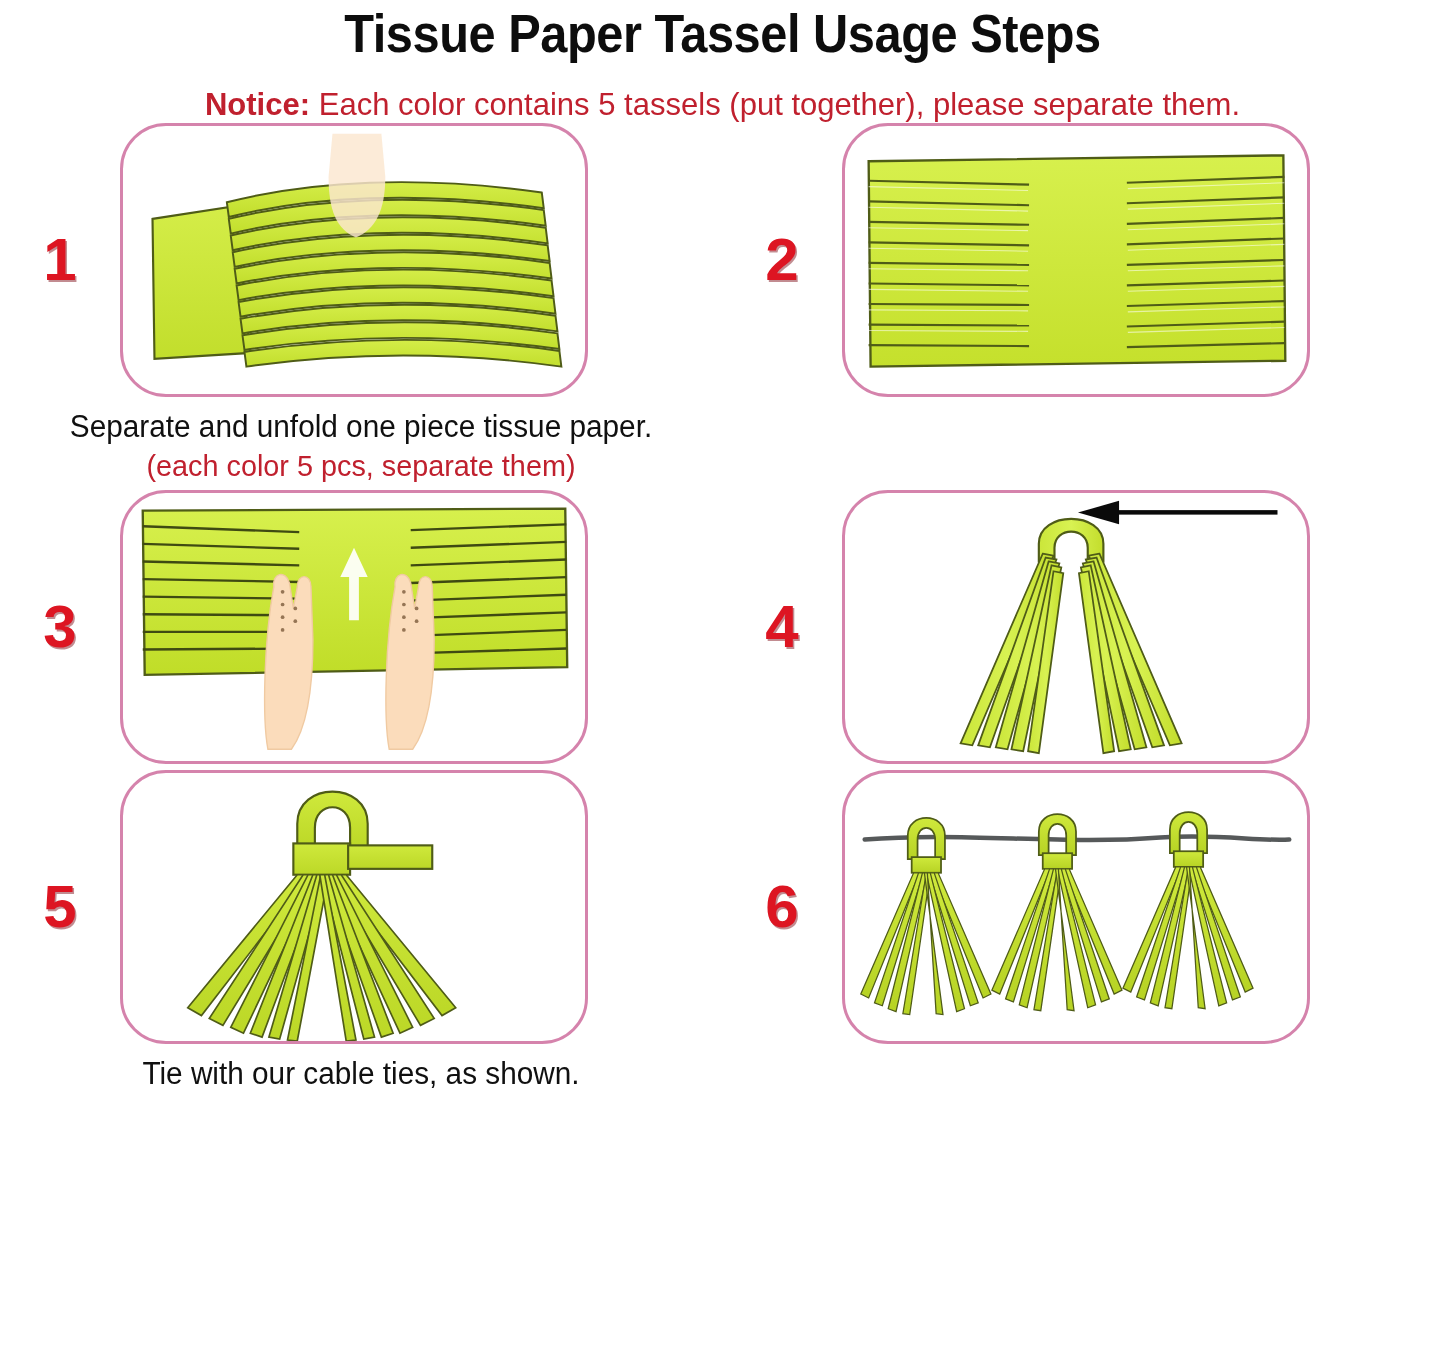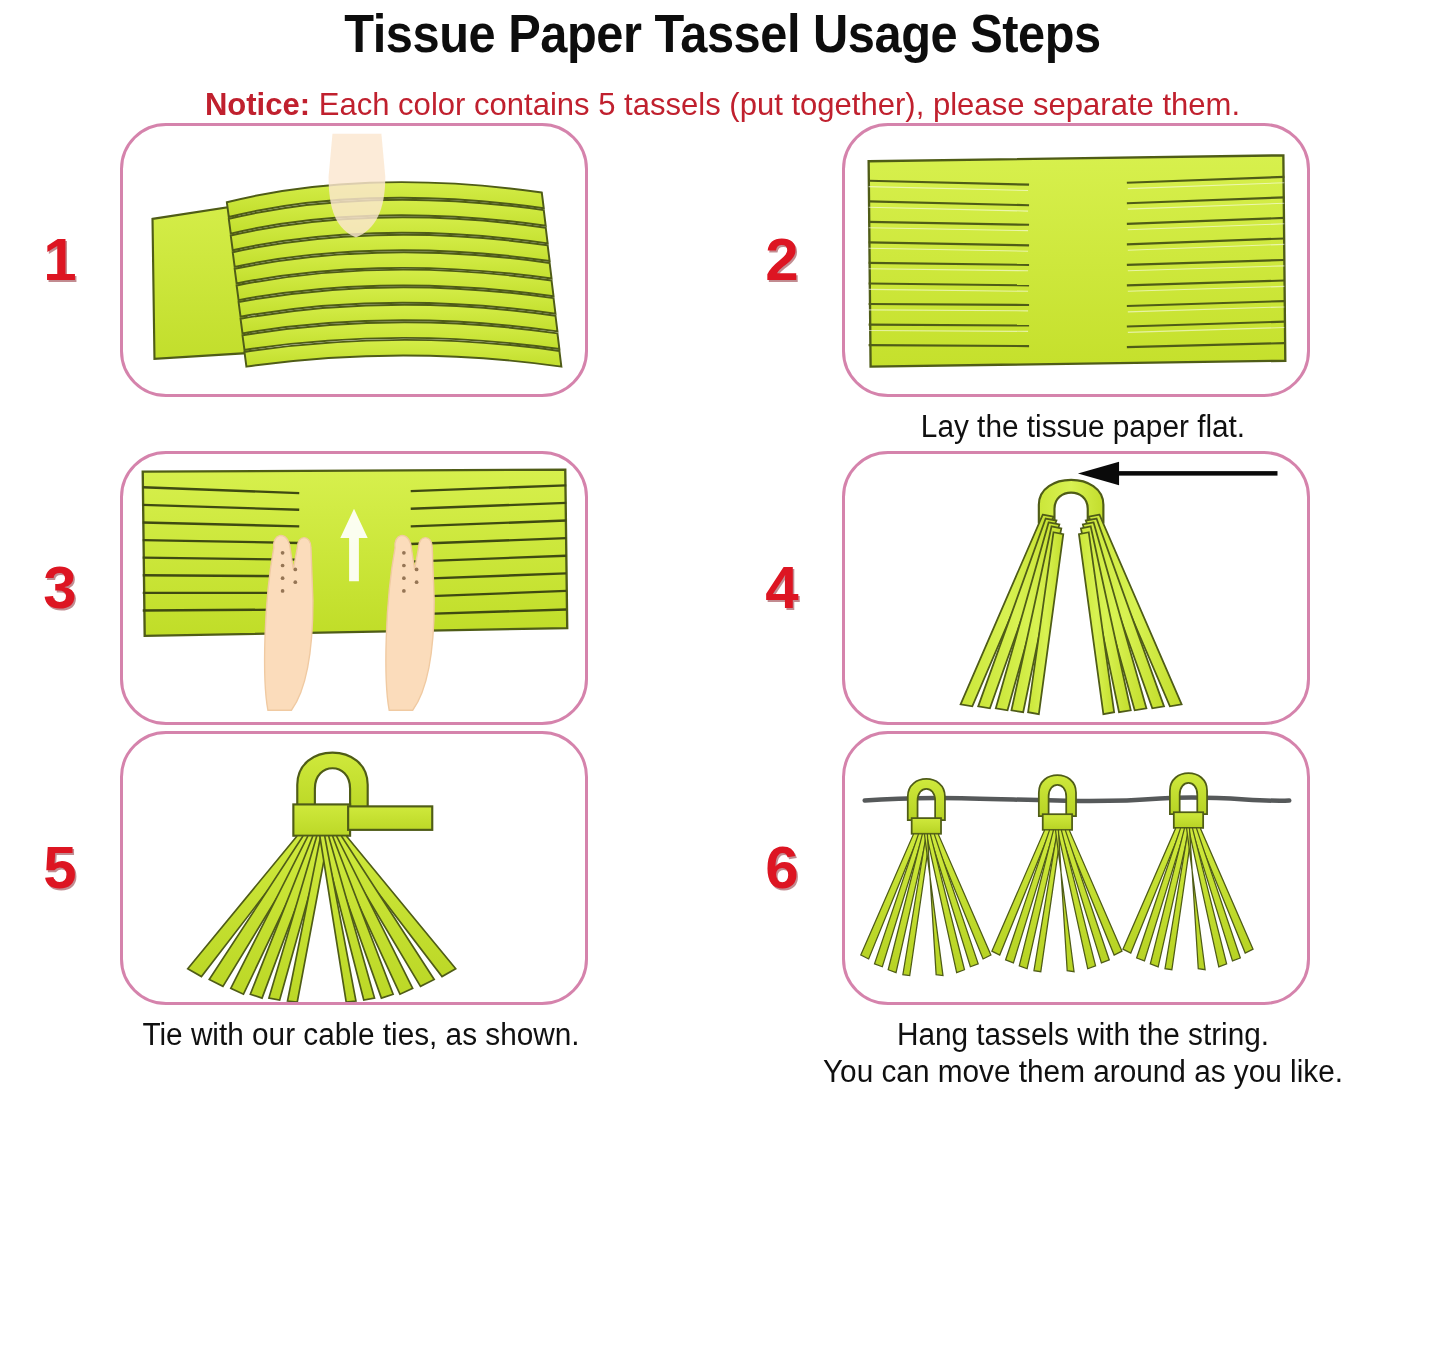"Separate and unfold one piece" div.cap-block { html: none -> <div> <div>Separate and unfold one piece tissue paper.</div> <div>(each color 5 pcs, separate them)</div> </div> }
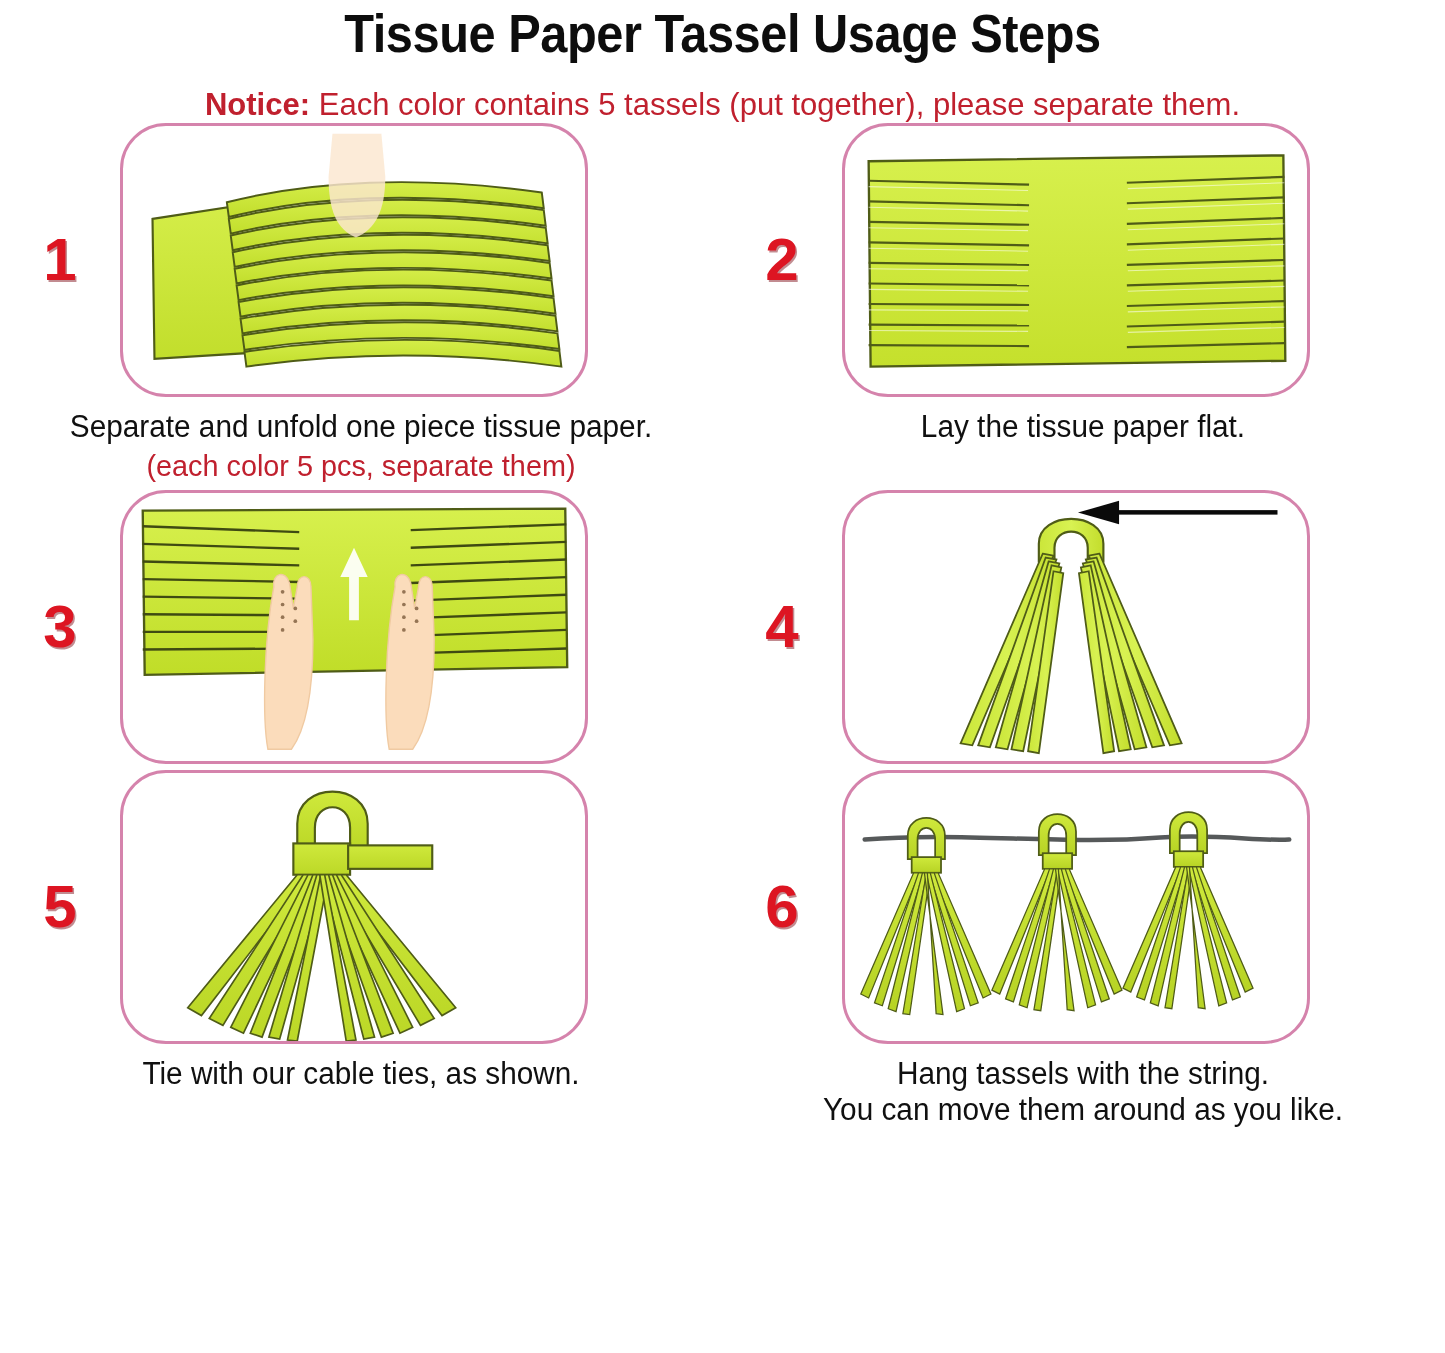"Lay the tissue paper flat." div.cap-block { html: <div> <div>Lay the tissue paper flat.</div> </div> -> none }
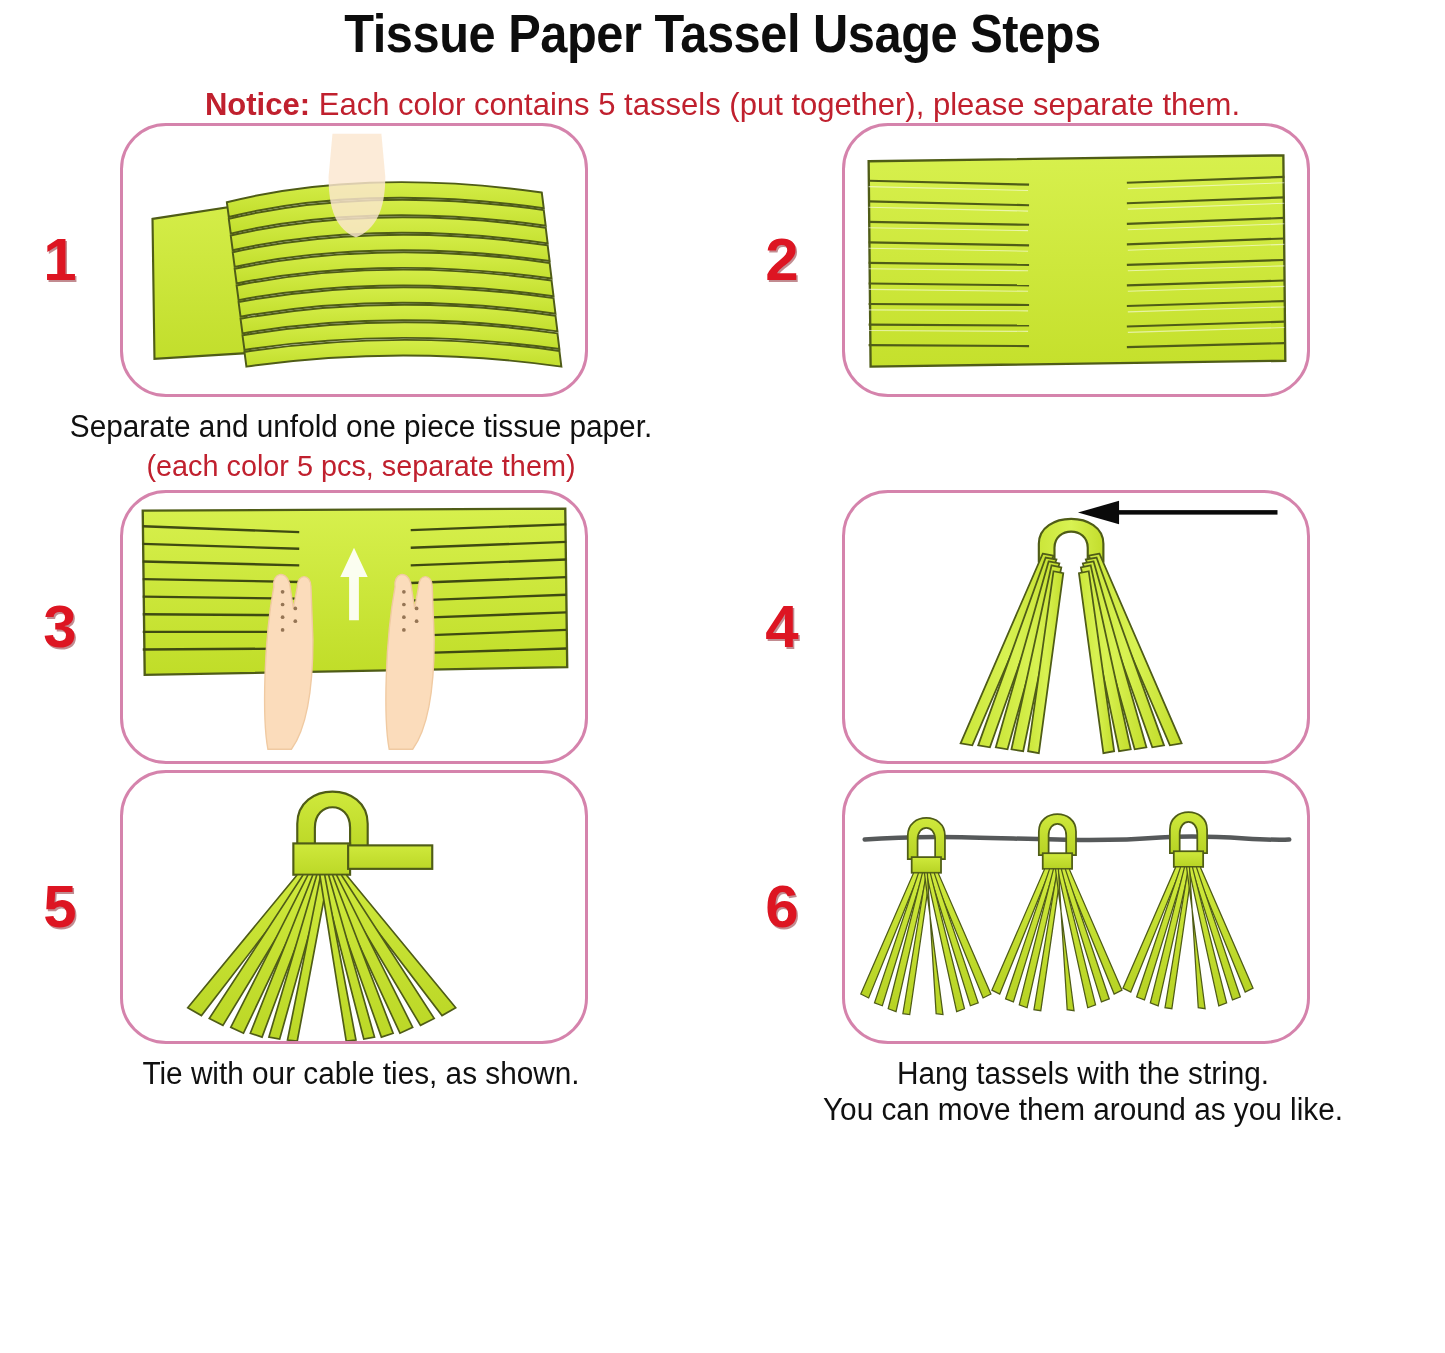"Hang tassels with the string." div.cap-block { html: <div> <div>Hang tassels with the string.</div> <div>You can move them around as you like.</div> </div> -> none }
